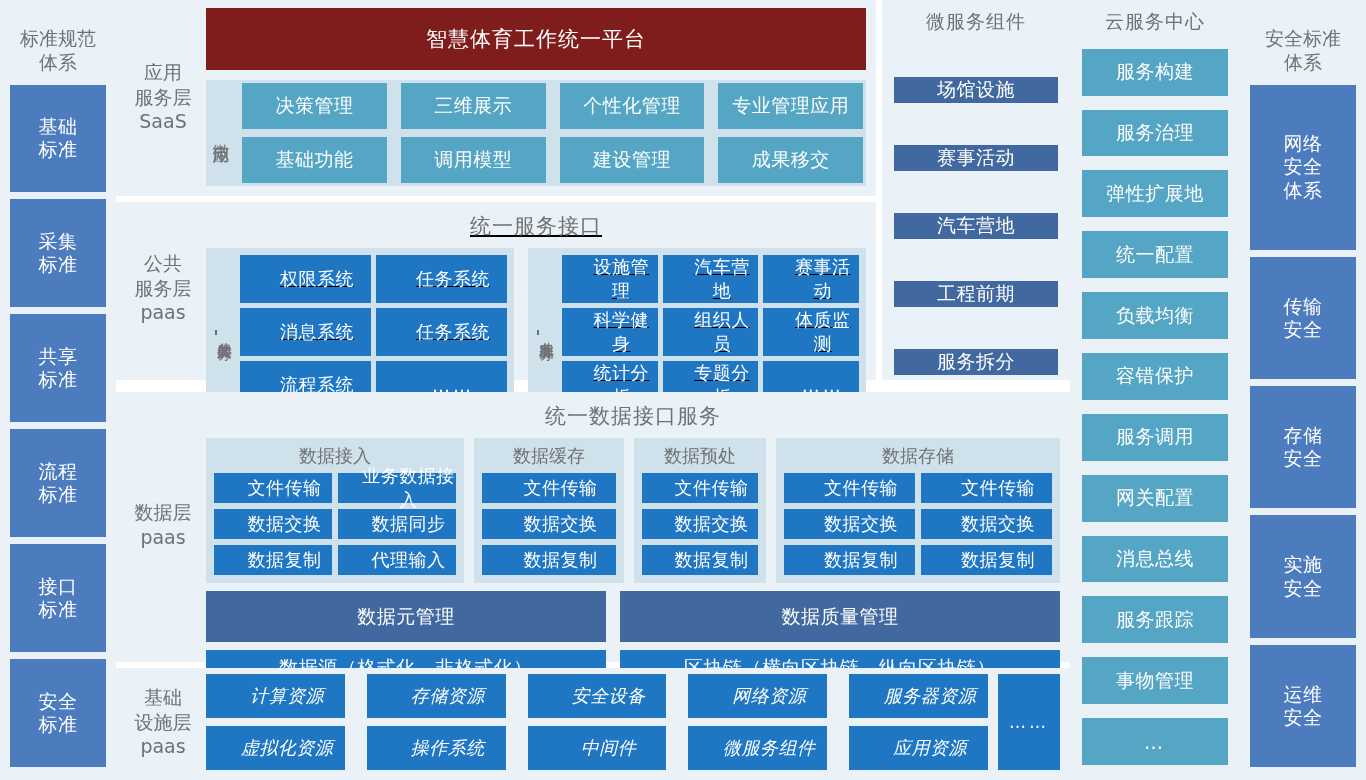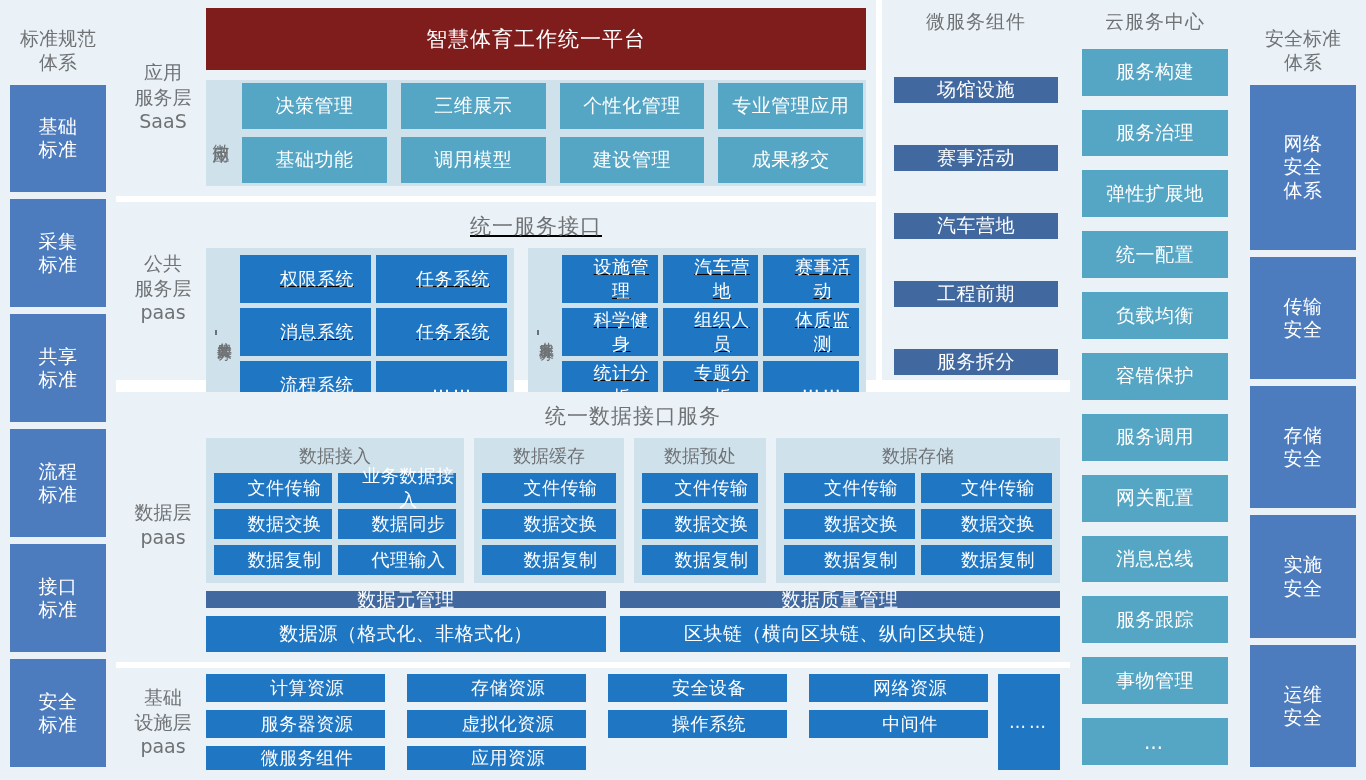"数据元管理" .bar-slate { height: 17px -> 51px }
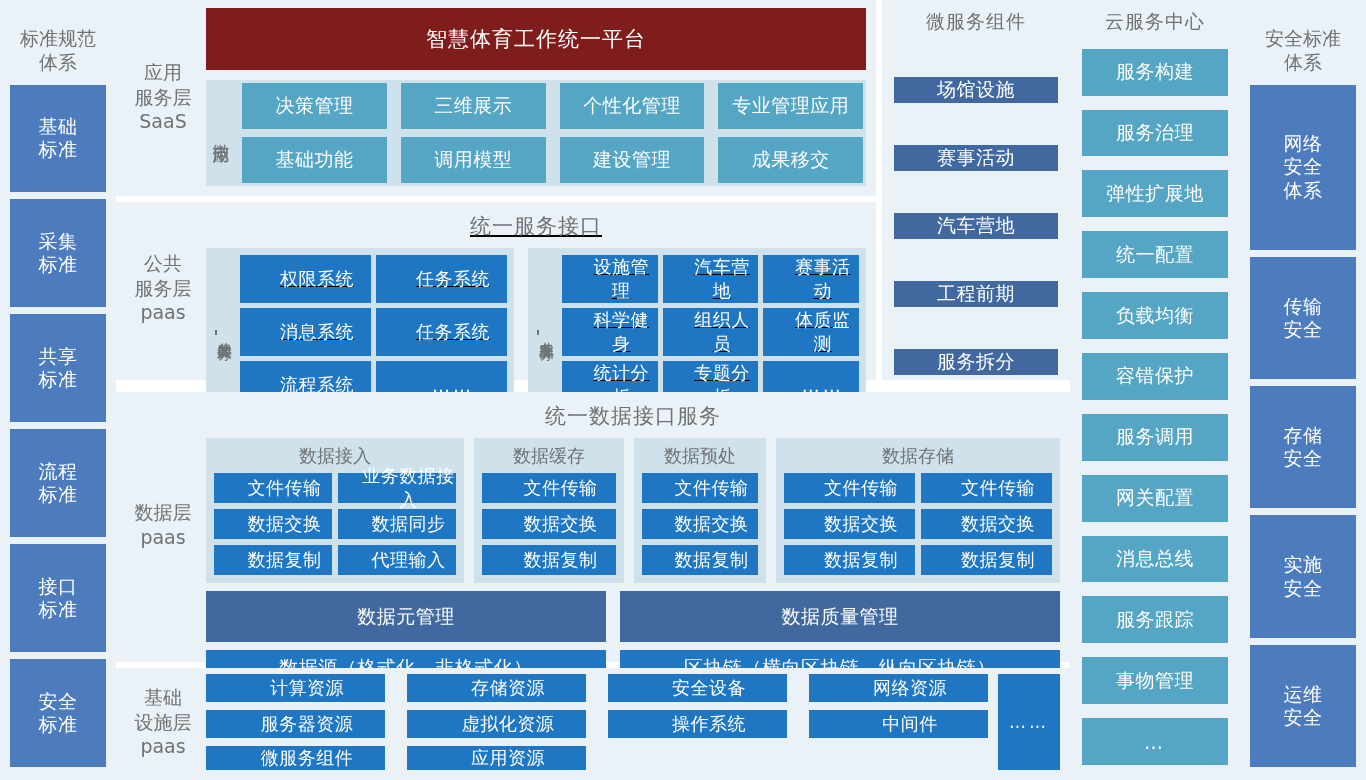"计算资源" .infra-grid { font-style: none -> italic; grid-template-columns: repeat(4, 1fr) -> repeat(5, 1fr) }
